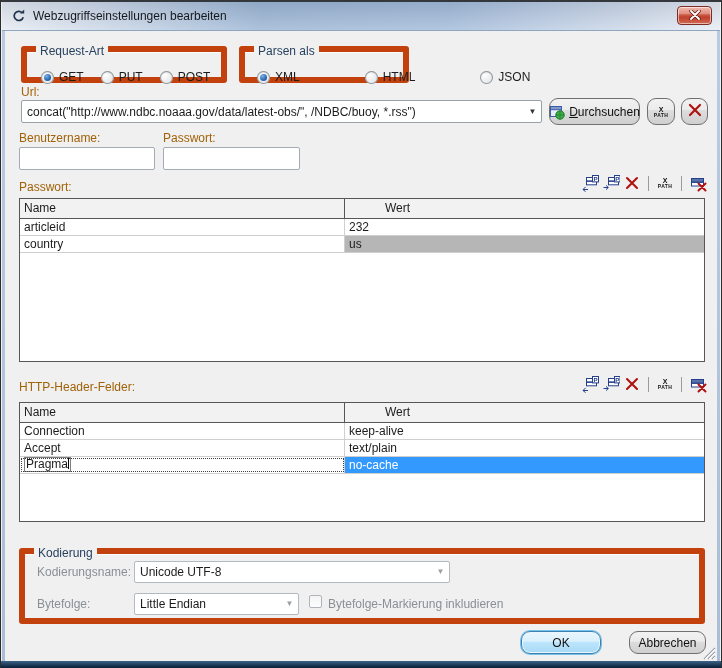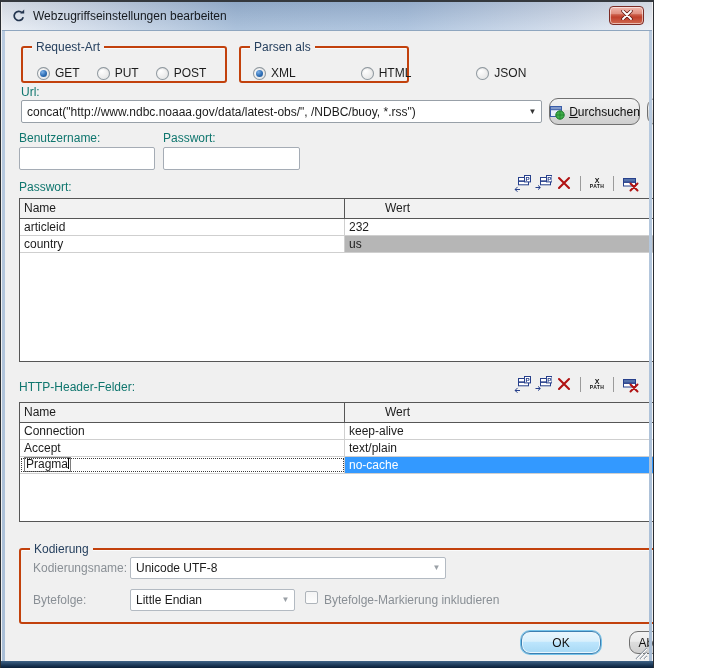"Webzugriffseinstellungen bearbeiten" .dlg { width: 654px -> 722px }
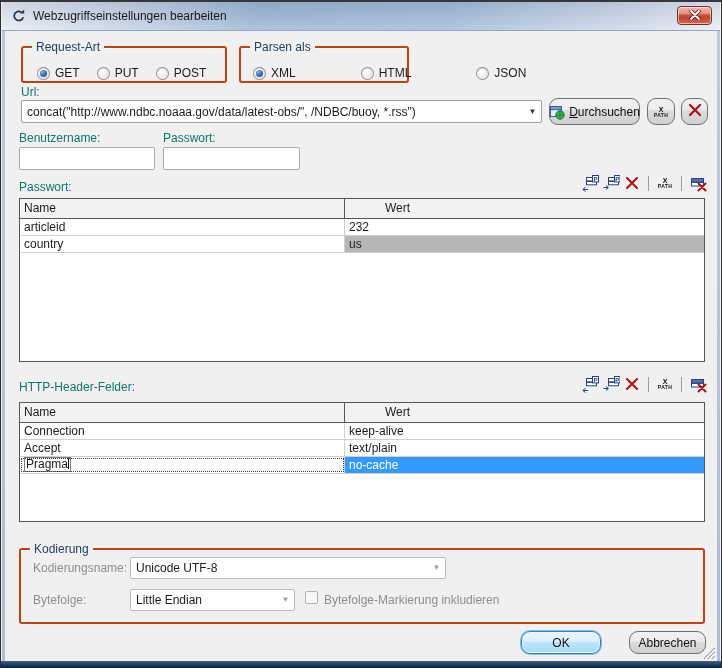"Request-Art" .groupbox { border: 2px solid #c2410c -> 6px solid #c2410c }
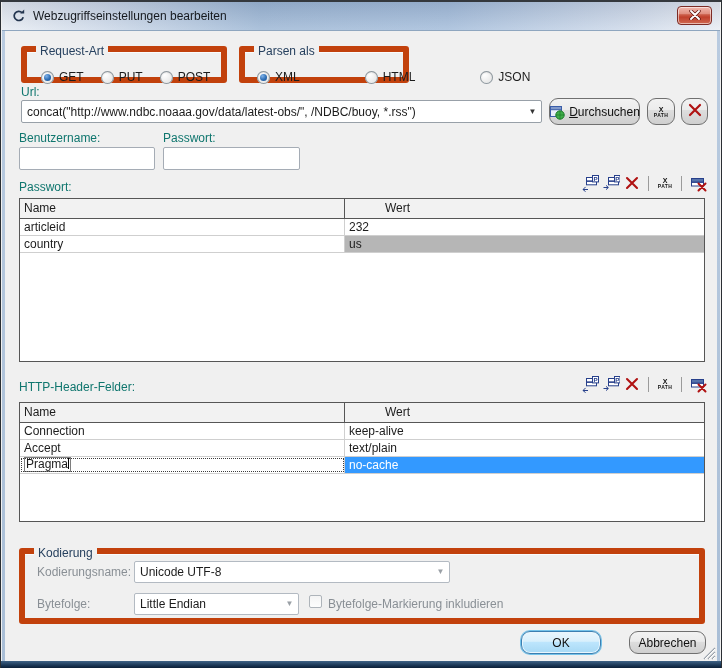"Url:" label.flabel { color: #0f766e -> #a16207 }
